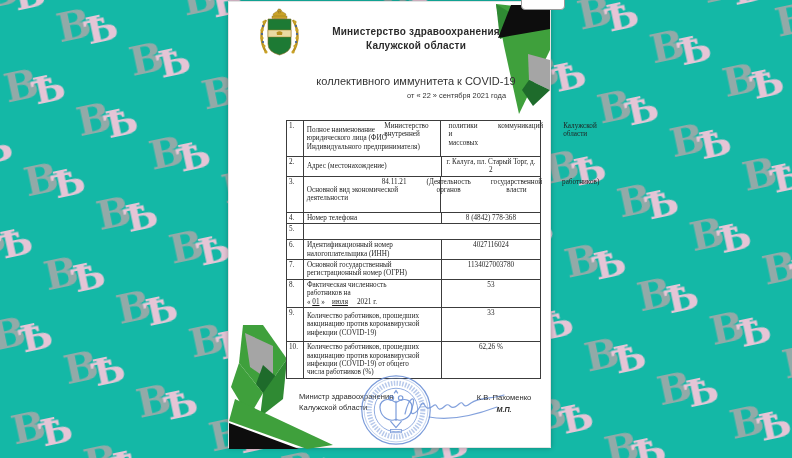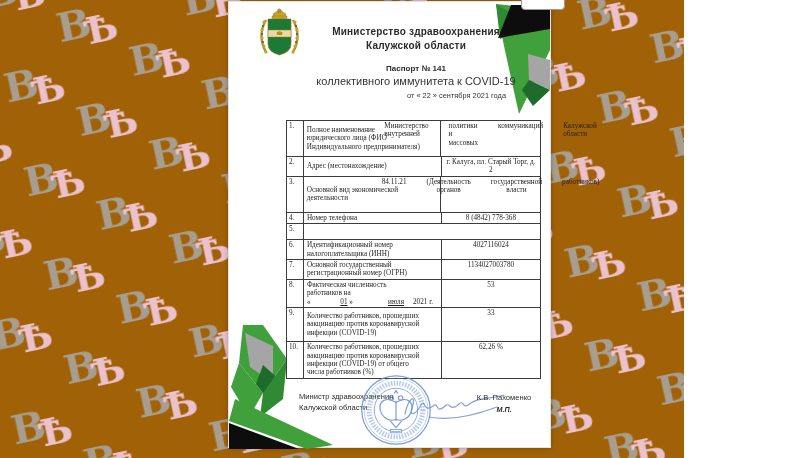"Министерство здравоохранения" .page { background: #a16207 -> #14b8a6; width: 684px -> 792px }
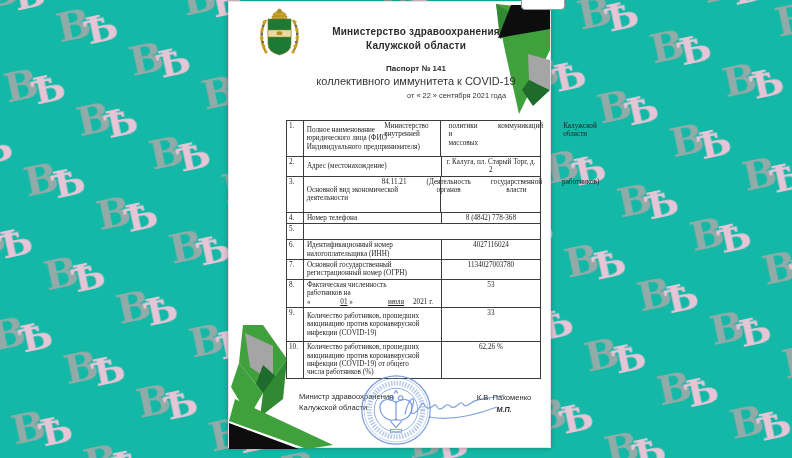"Паспорт № 141" div.passport-title { html: <div>Паспорт № 141</div> -> none }
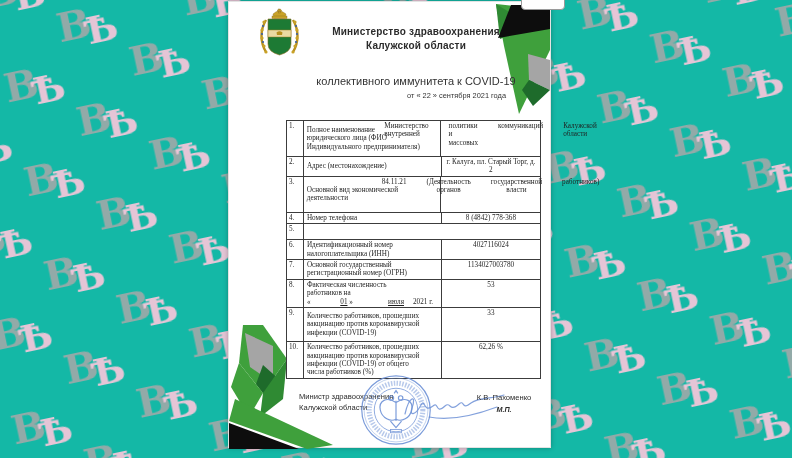"01" .u { margin-left: 28px -> none }
